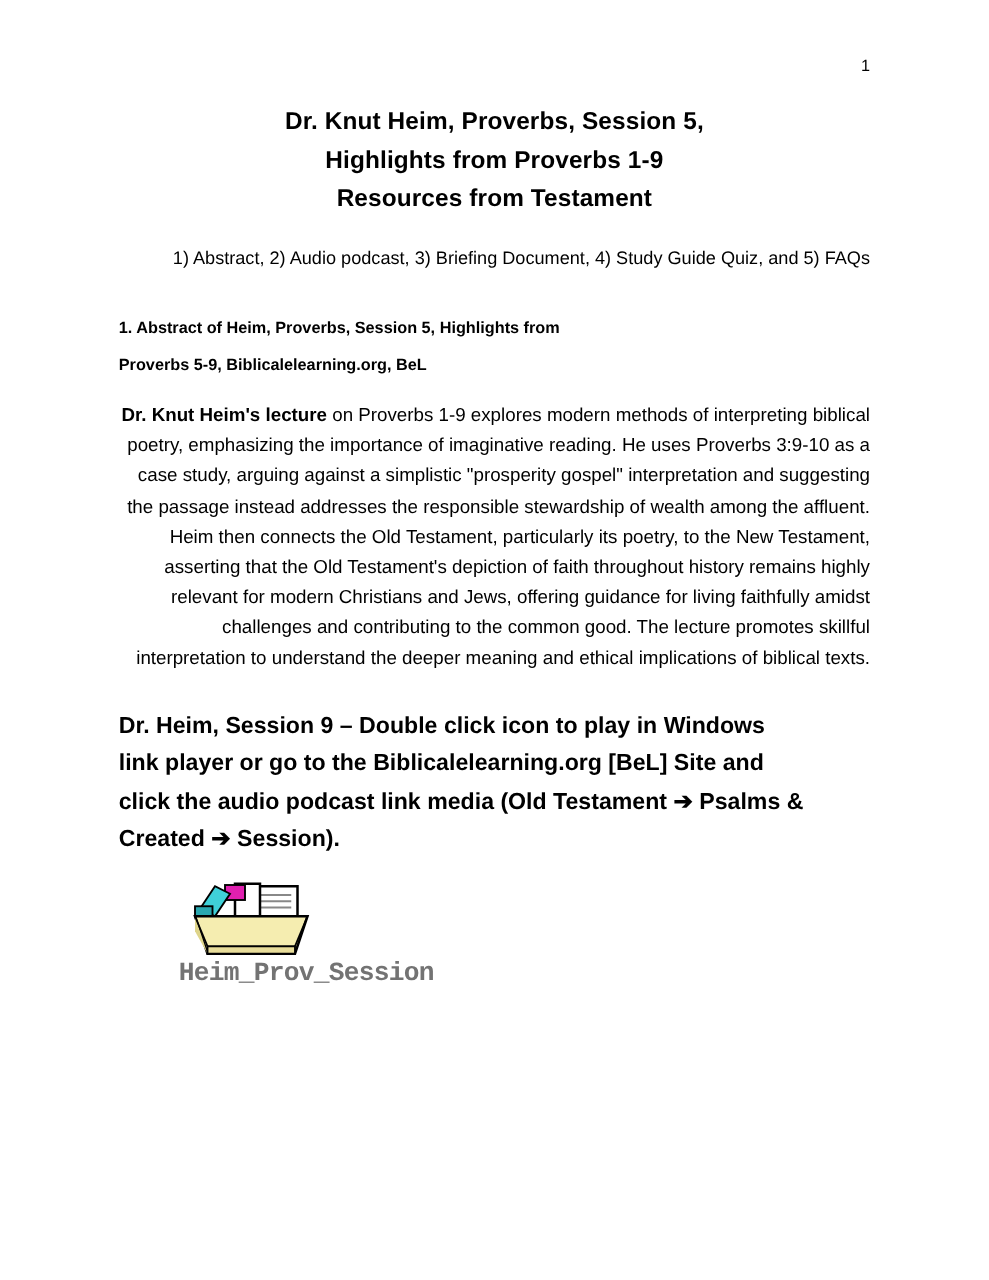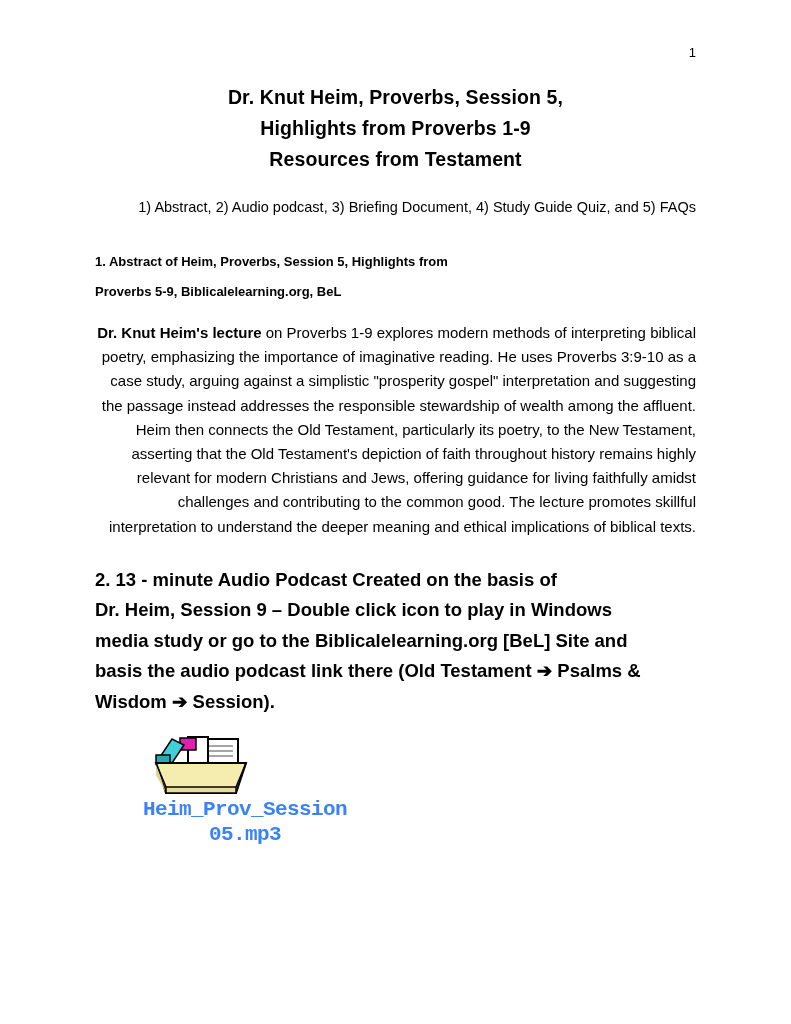"2. 13 - minute Audio" div { html: <div>2. 13 - minute Audio Podcast Created on the basis of</div> -> none }
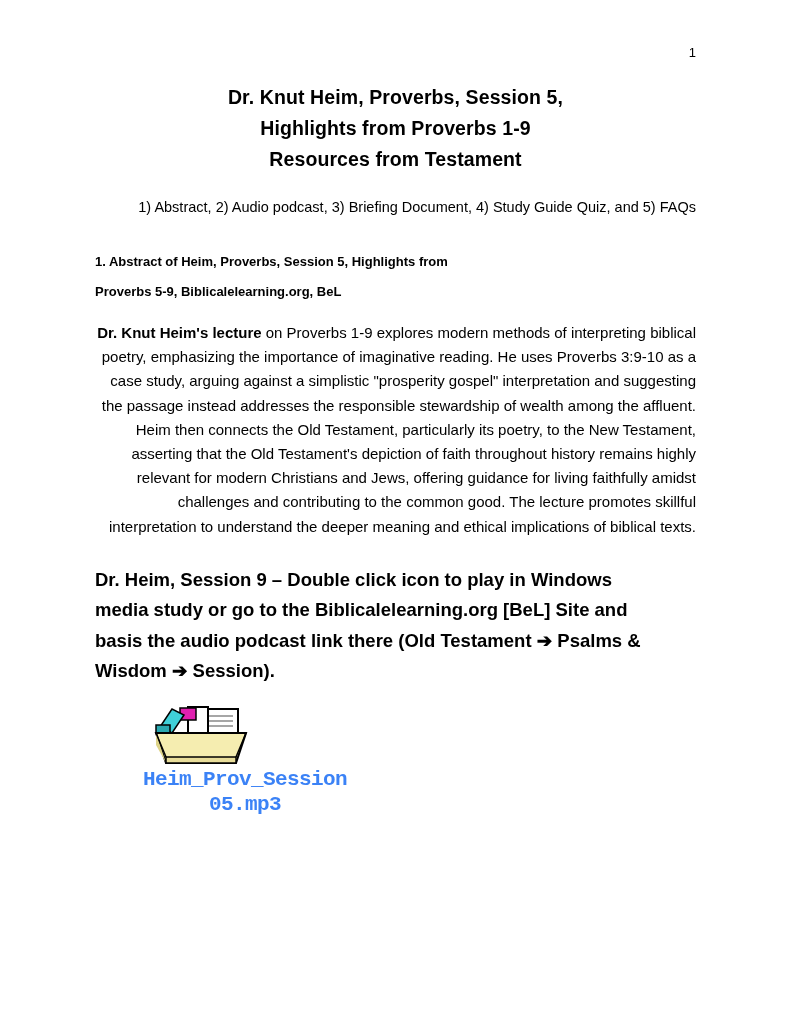"media study or go to" div { text: media study -> link player }
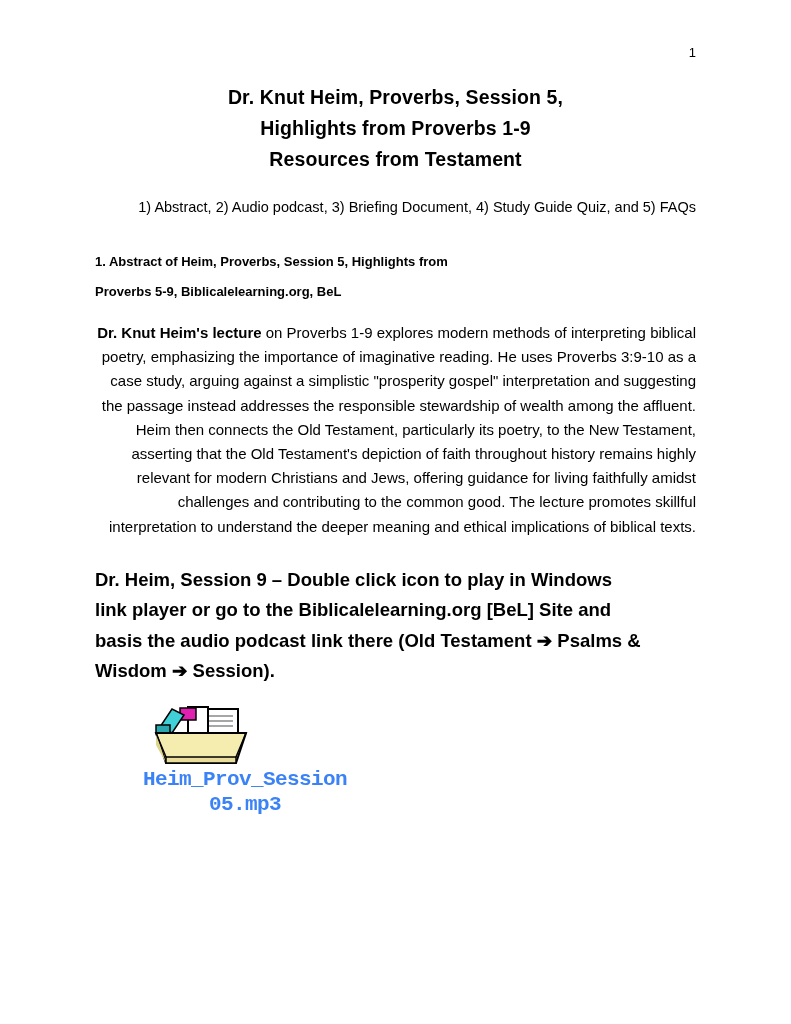"basis the audio podcast link" span { text: basis the audio podcast link there -> click the audio podcast link media }
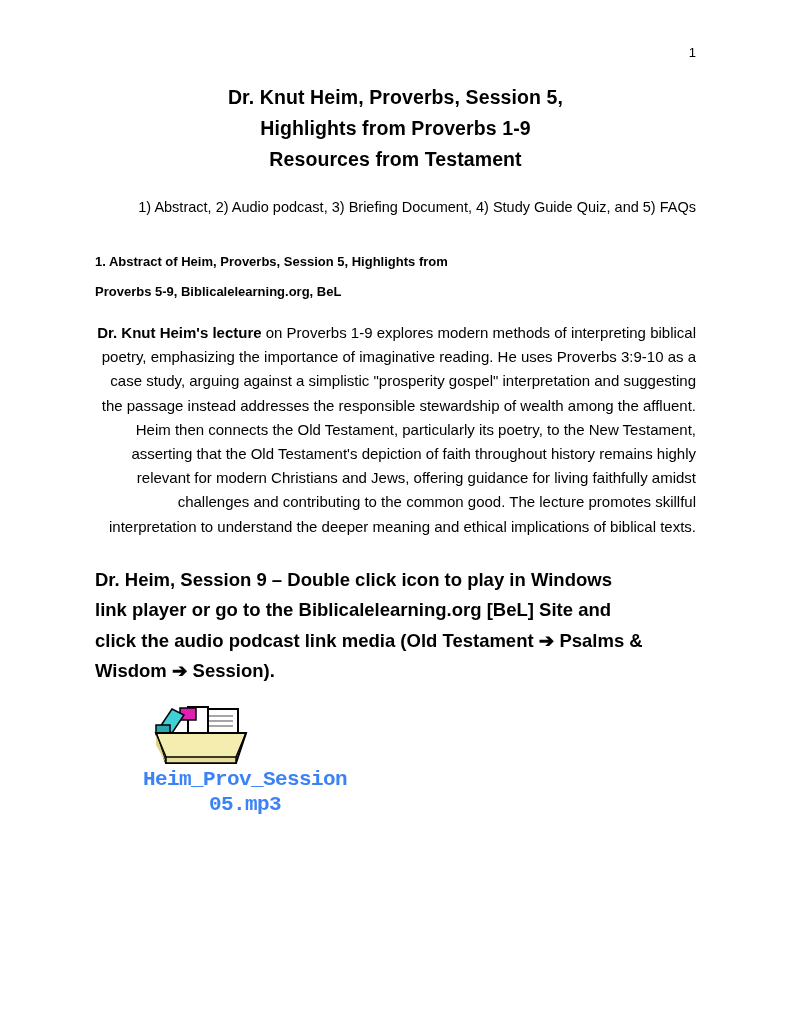"Wisdom" span { text: Wisdom -> Created }
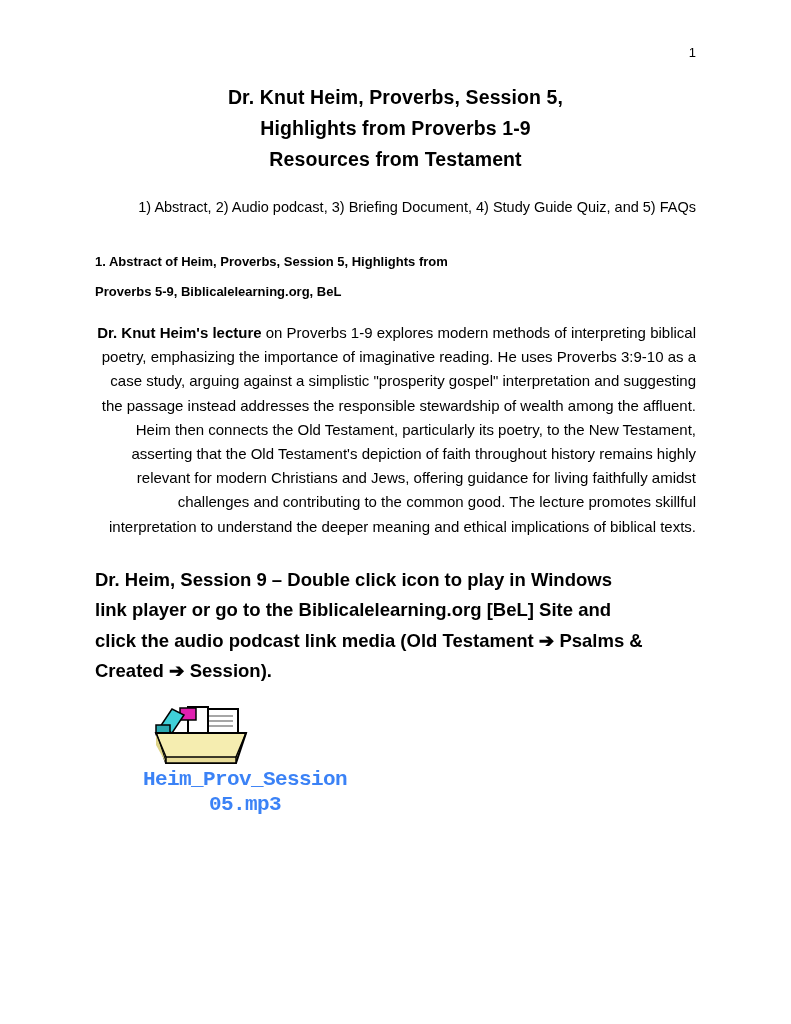"Heim_Prov_Session" .file-label { color: #3b82f6 -> #737373 }
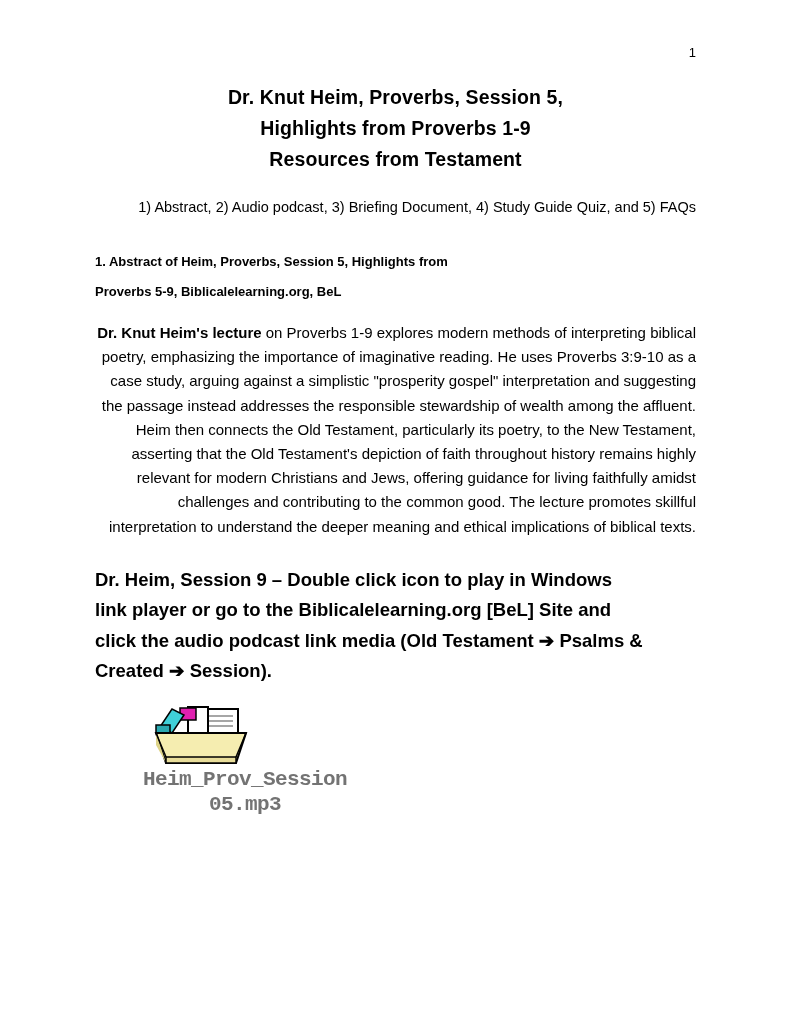"05.mp3" div { html: <div>05.mp3</div> -> none }
